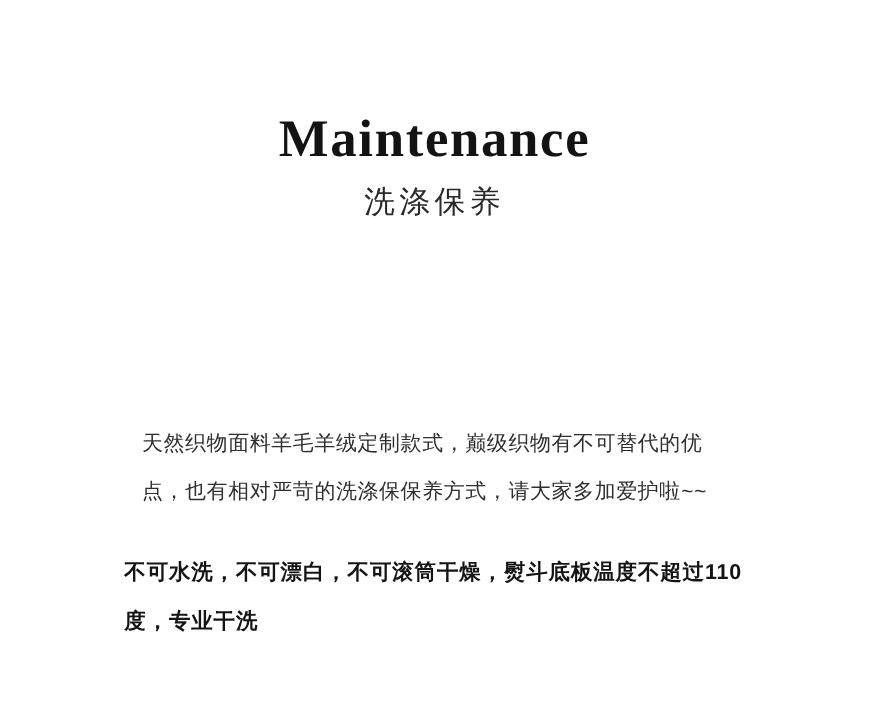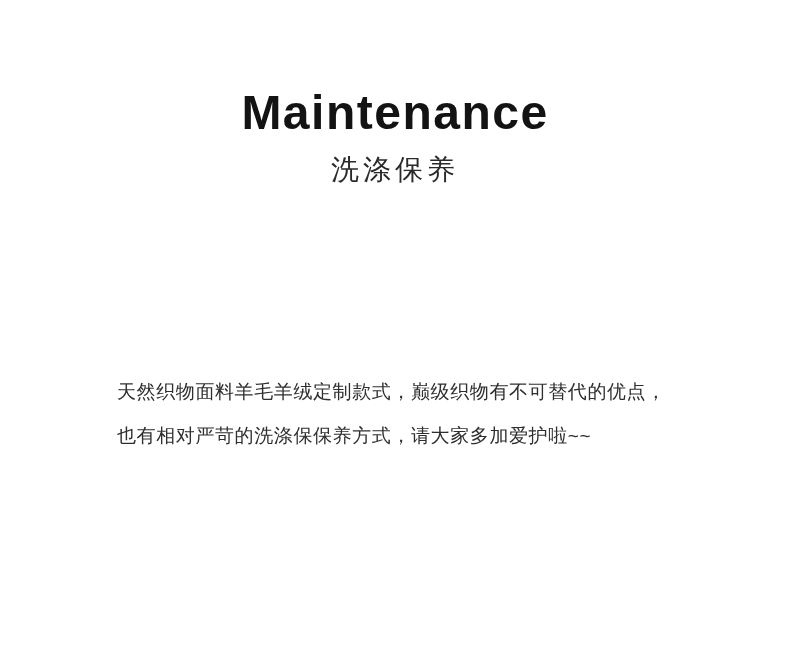"Maintenance" .title-en { font-family: Liberation Sans, sans-serif -> Liberation Serif, serif; margin: 0 -> 14px }
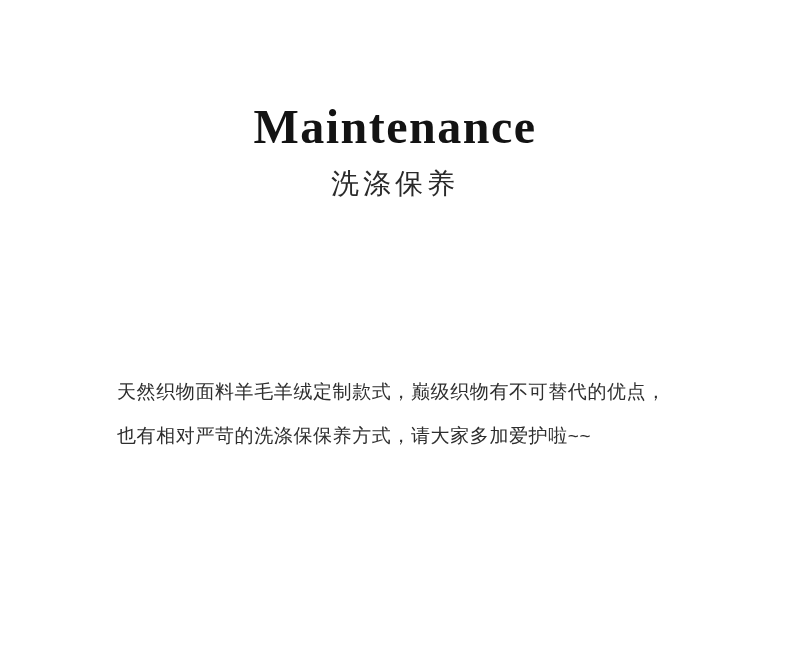"天然织物面料羊毛羊绒定制款式，巅级织物有不可替代的优点，也有相对严苛的洗涤保保养" .para { font-family: Liberation Sans, sans-serif -> Liberation Mono, monospace; margin: 4px -> 16px }
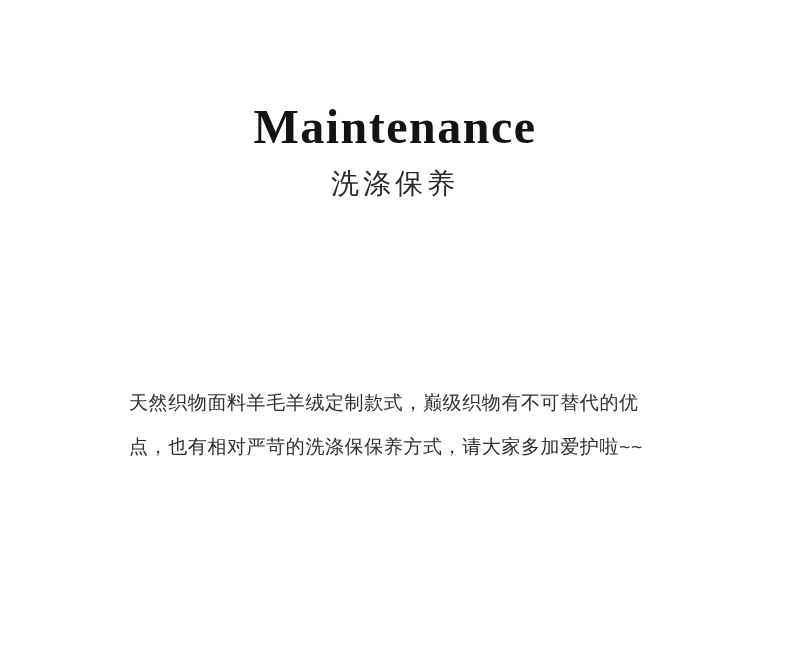"不可水洗，不可漂白，不可滚筒干燥，熨斗底板温度不超过110度，专业干洗" p.para-strong { html: none -> <p>不可水洗，不可漂白，不可滚筒干燥，熨斗底板温度不超过110度，专业干洗</p> }
